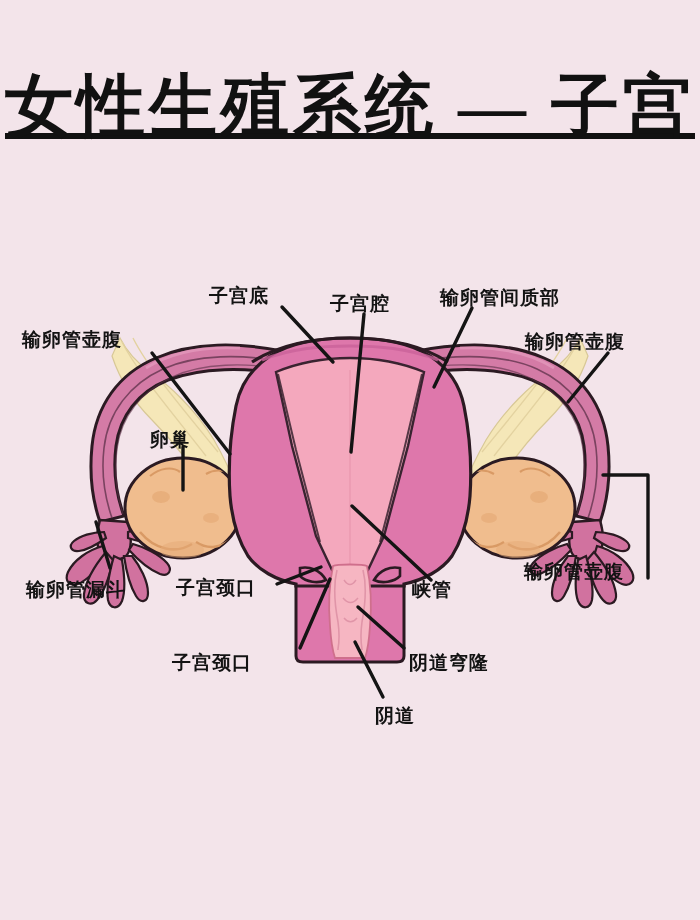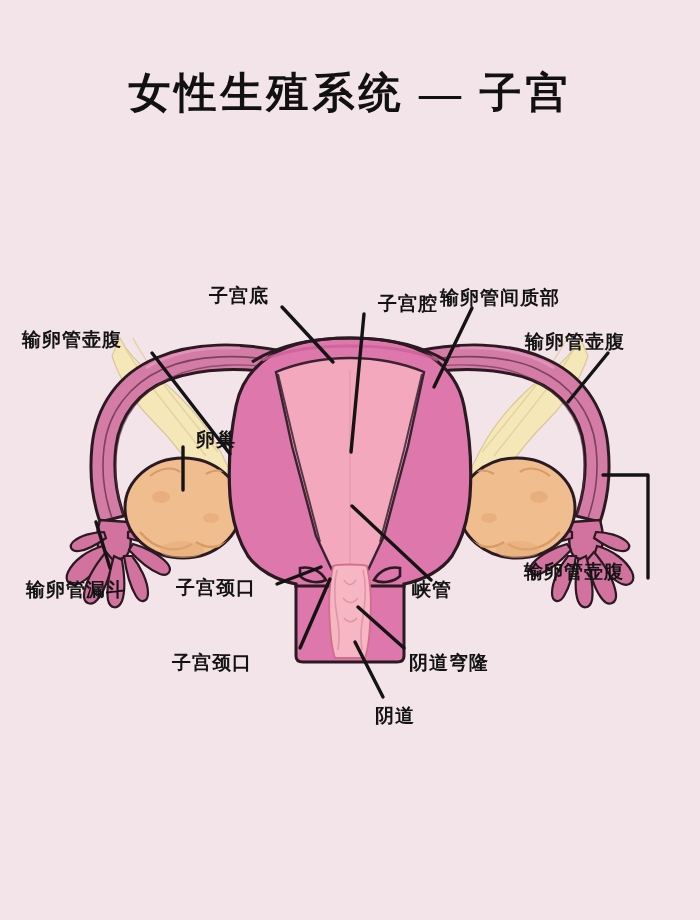"女性生殖系统 — 子宫" #title { font-size: 42px -> 68px; text-decoration: none -> underline }
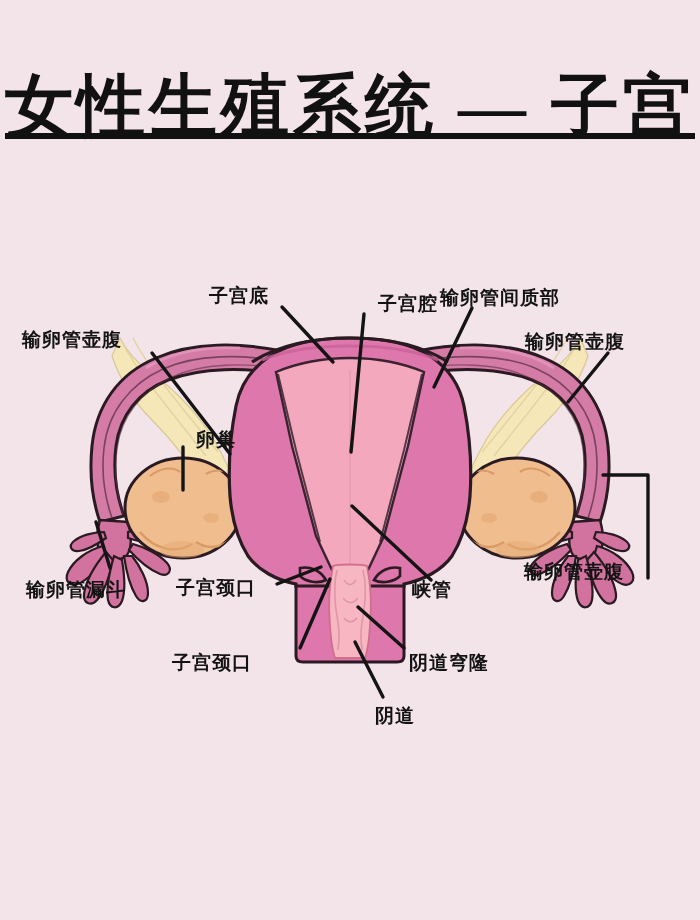"子宫腔" div.lbl { margin-left: 48px -> none }
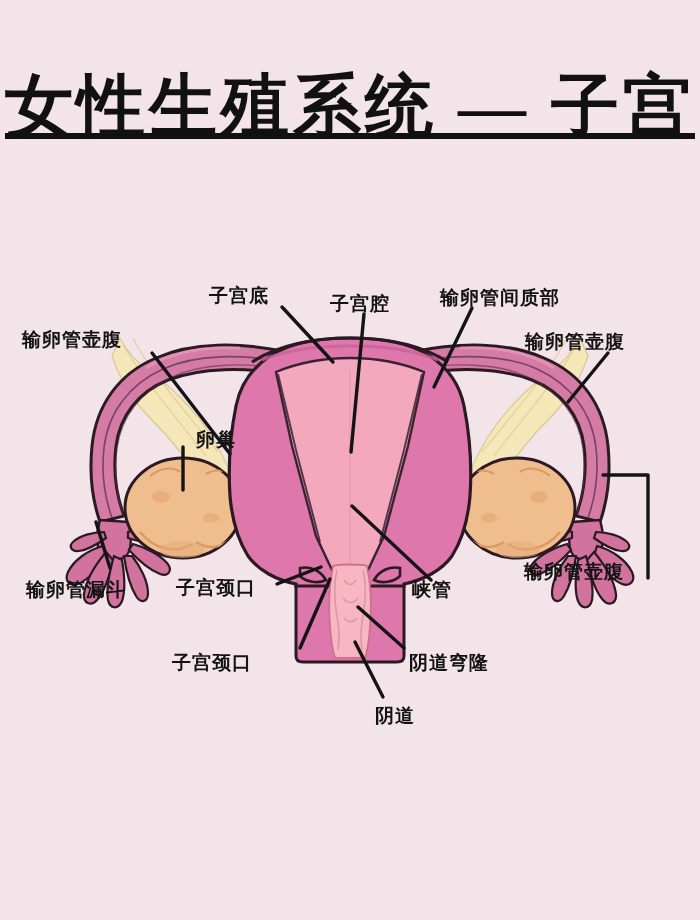"卵巢" div.lbl { margin-left: 46px -> none }
